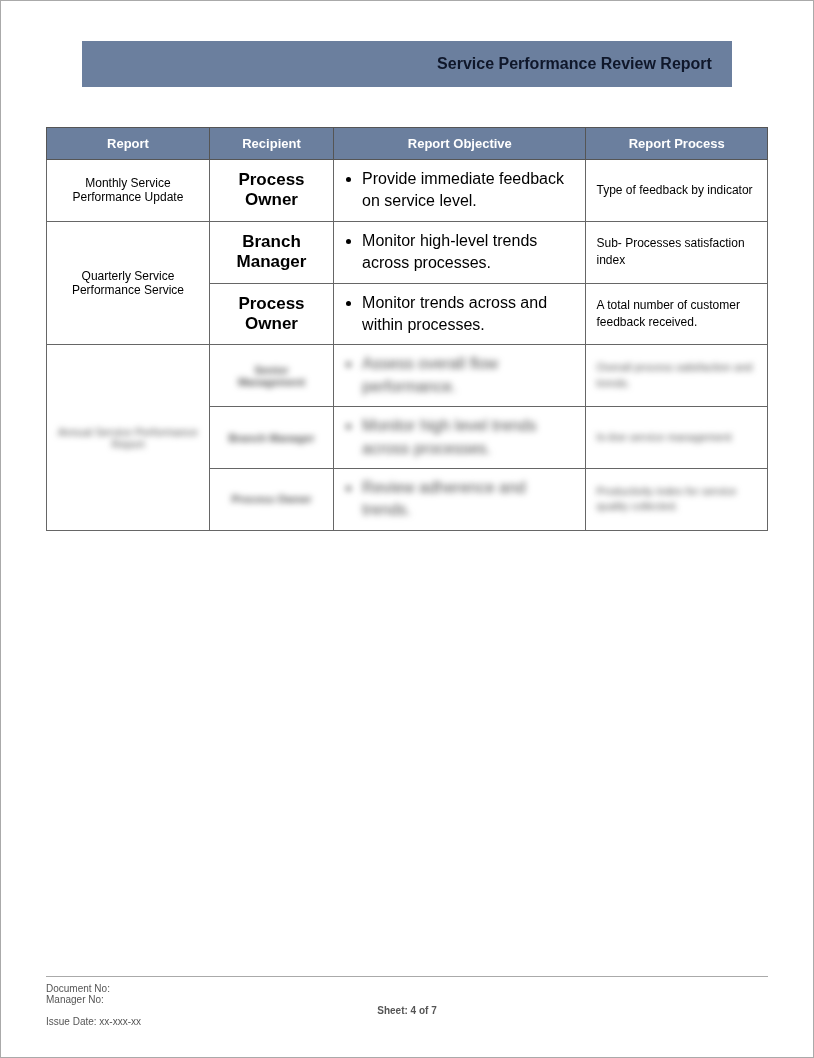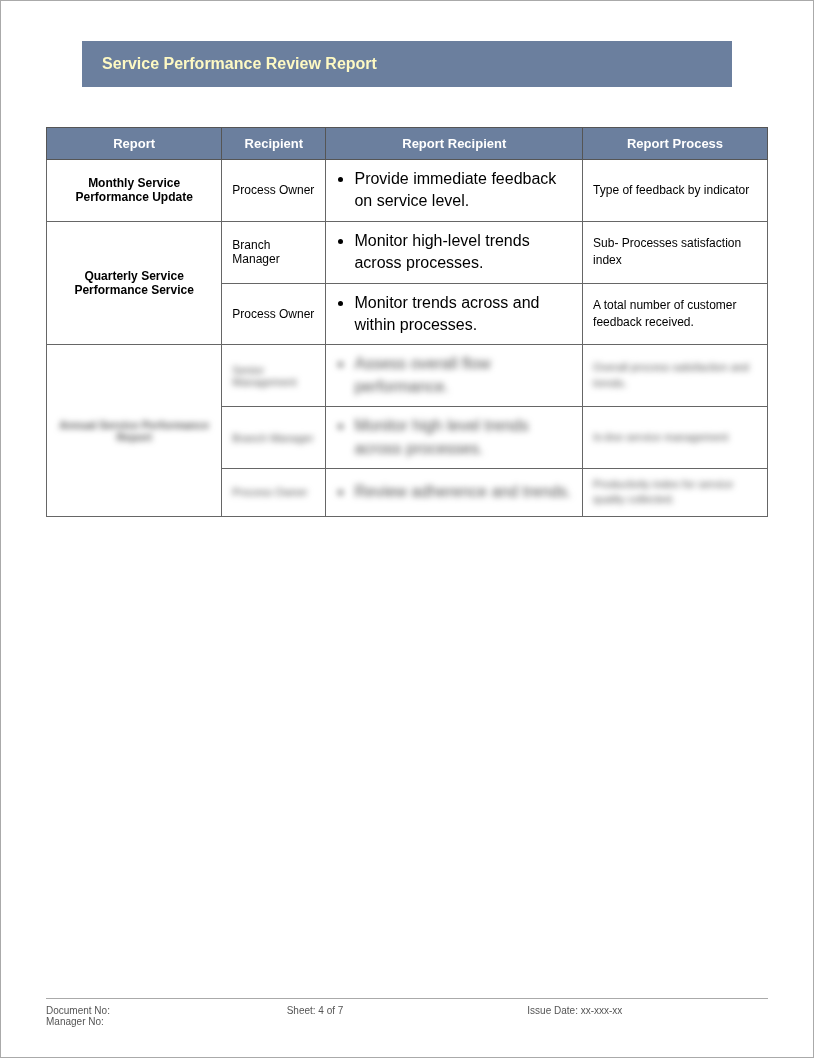"Service Performance Review Report" .title-banner { color: #fef9c3 -> #0f172a; text-align: left -> right }
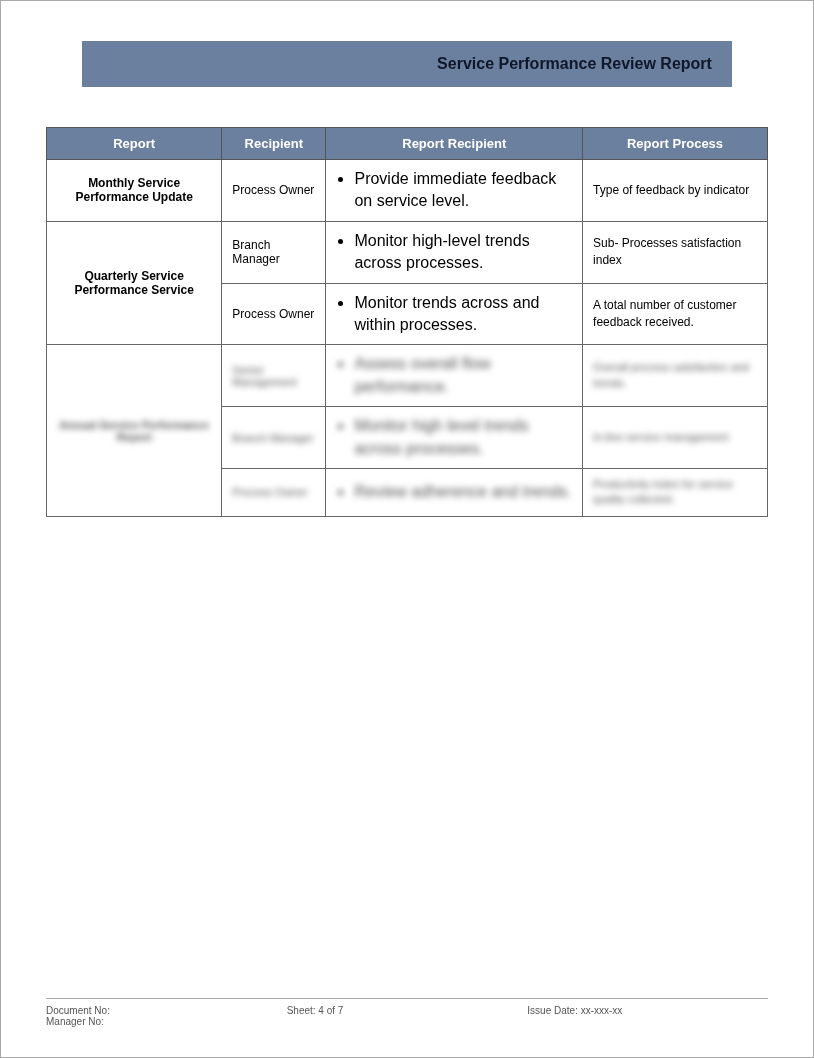"Report Recipient" th { text: Recipient -> Objective }
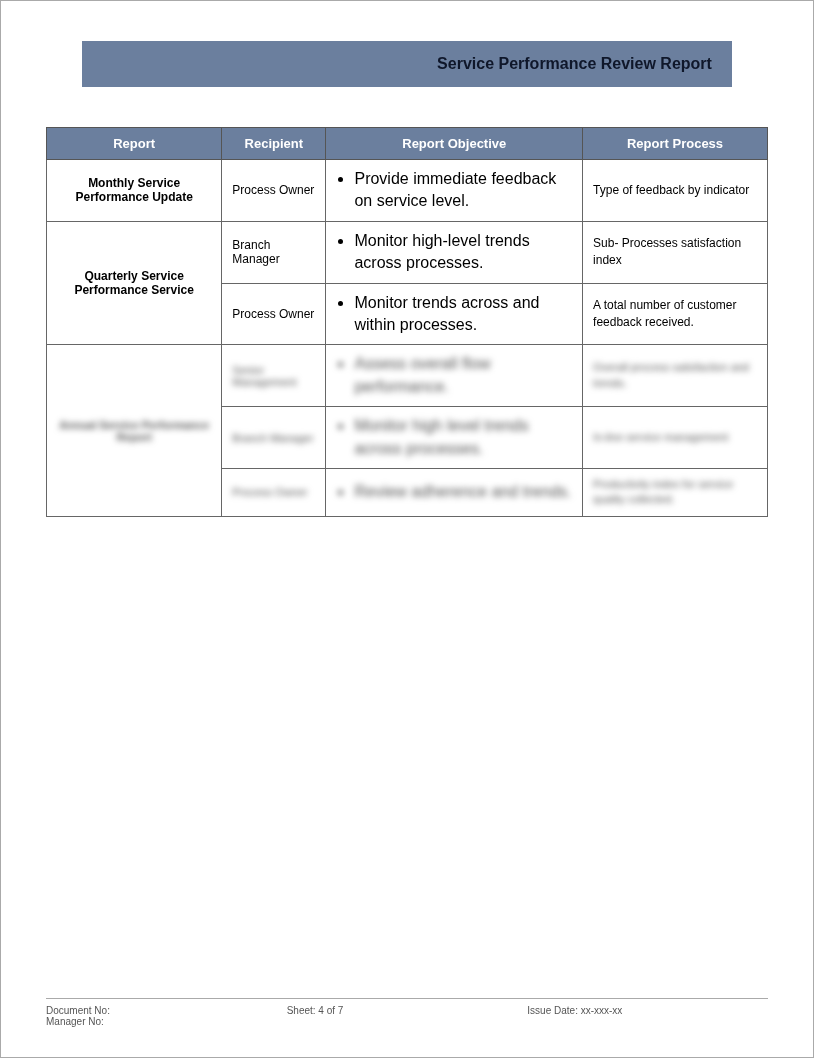"Monthly Service Performance Update" .report-name { font-weight: bold -> normal }
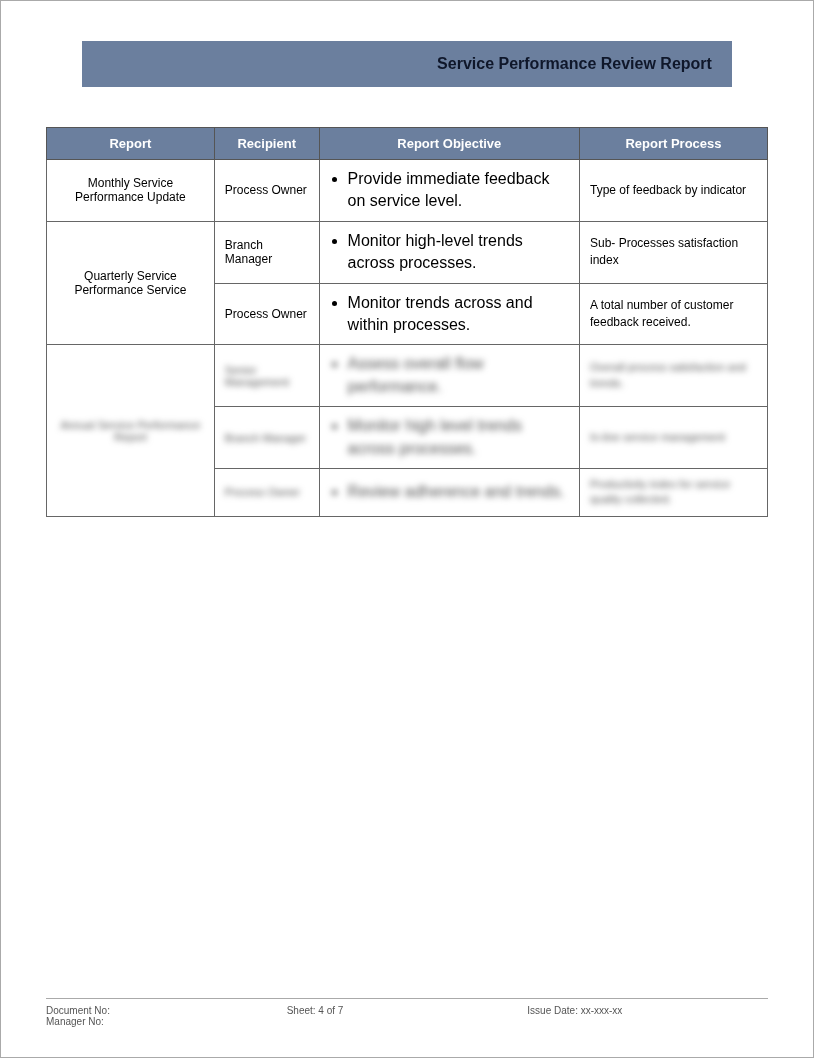"Process Owner" .recipient-cell { font-size: 12px -> 17px; font-weight: normal -> bold; text-align: left -> center }
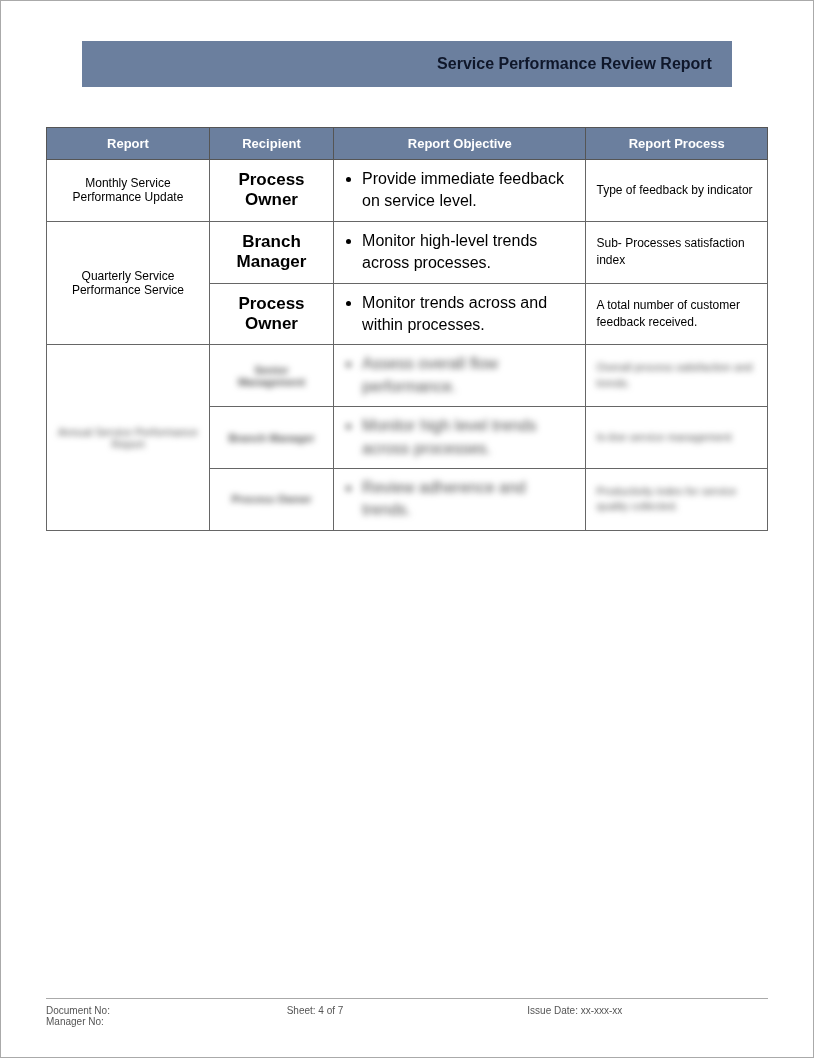"Document No:" .footer { flex-direction: none -> column }
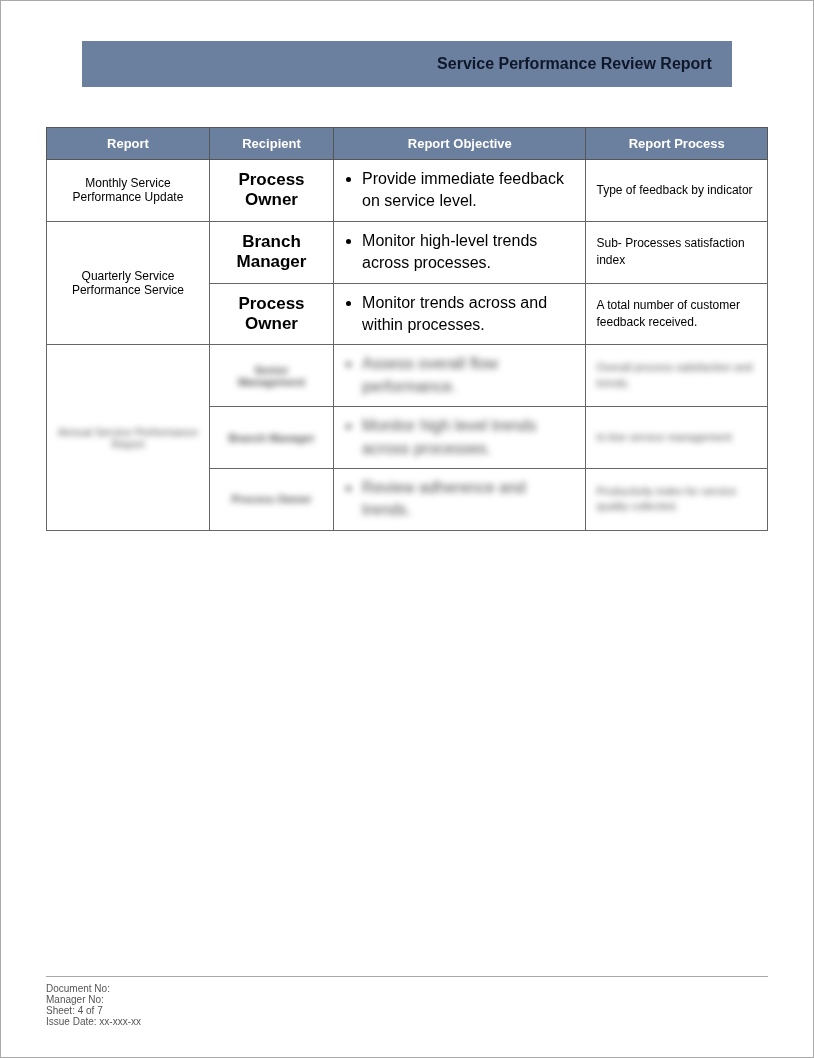"Sheet: 4 of 7" .footer-center { font-weight: none -> bold; text-align: none -> center }
